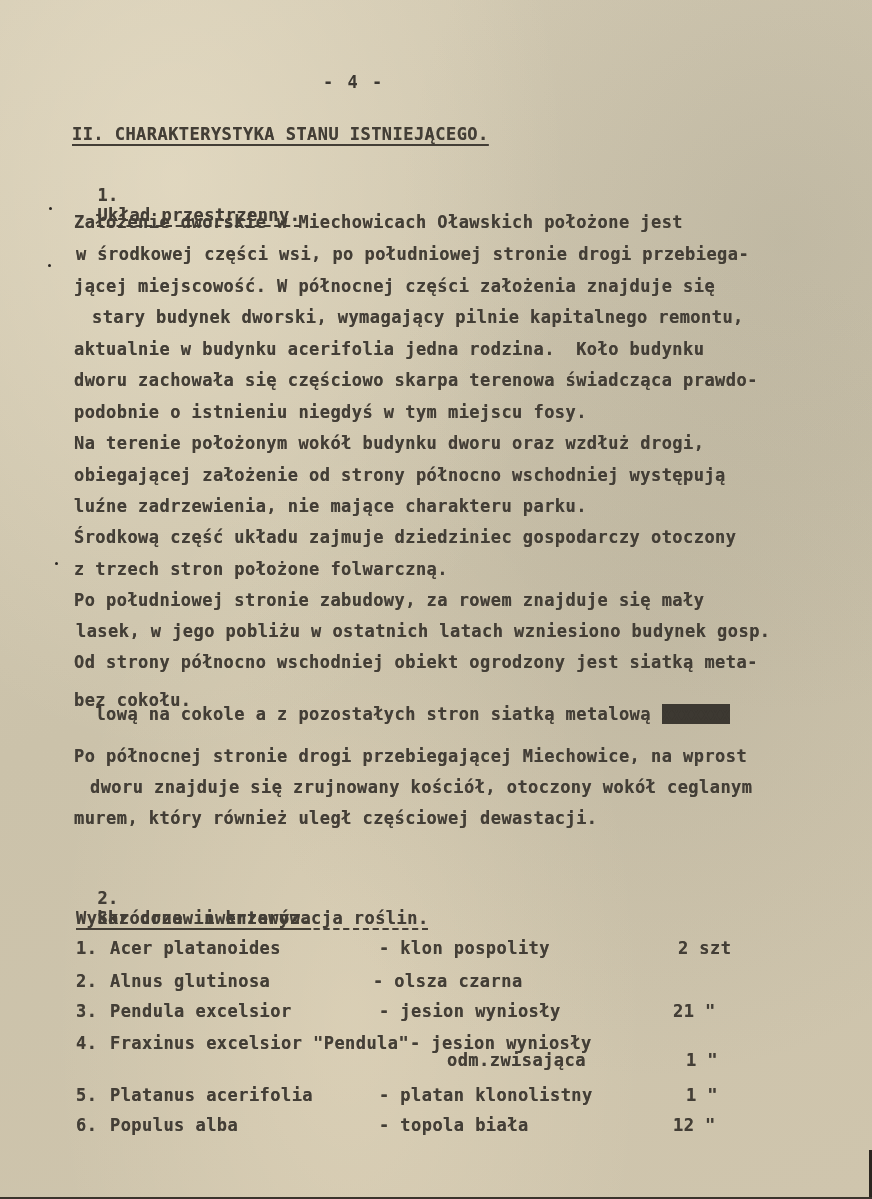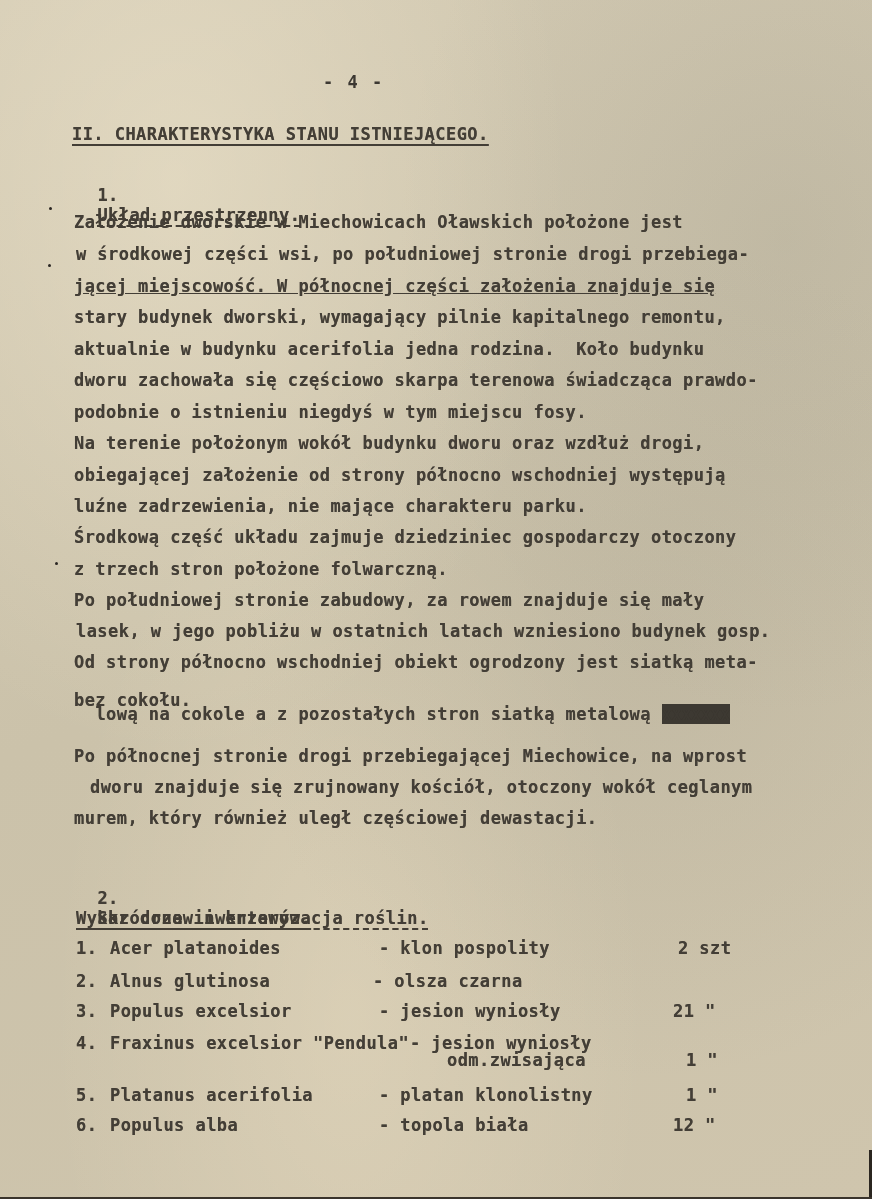"jącej miejscowość. W północnej części" div.line { text-decoration: underline -> none }
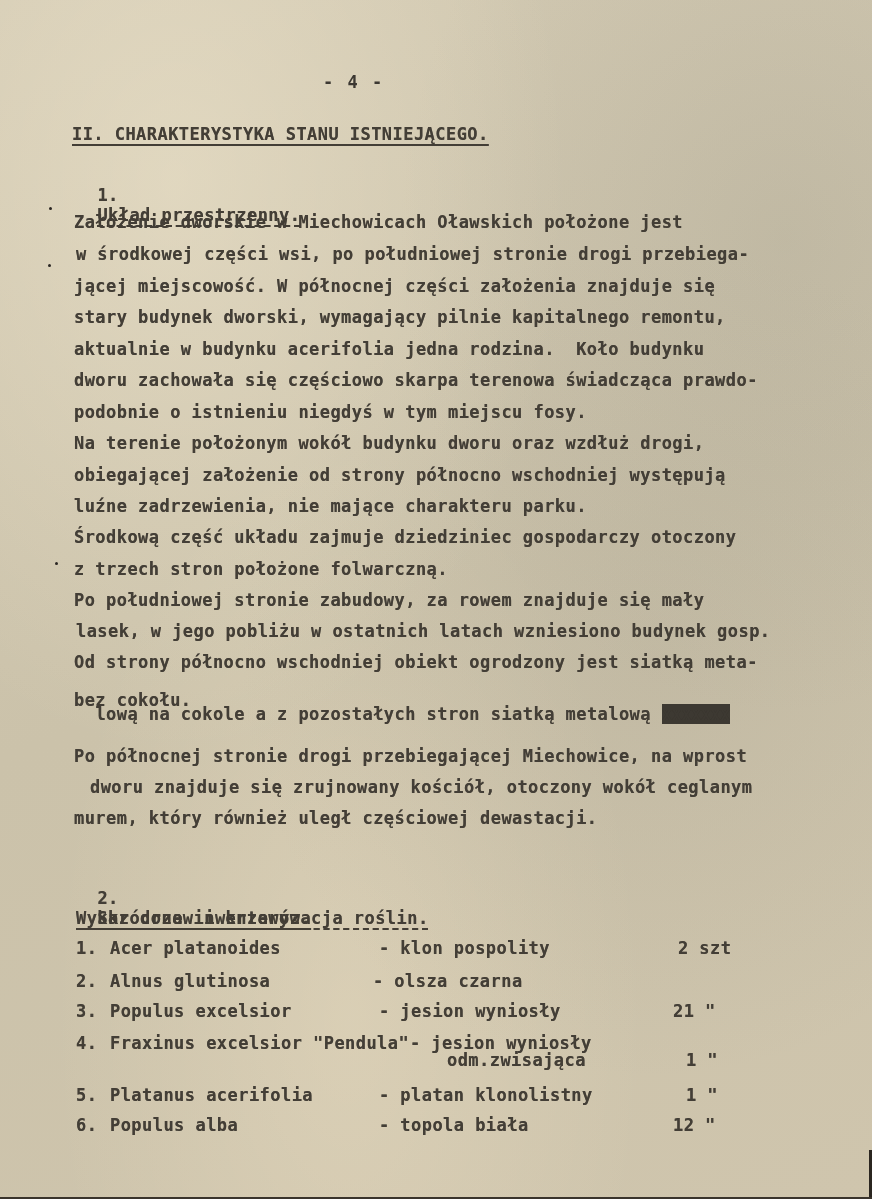"stary budynek dworski, wymagający pilnie" div.line { left: 74px -> 92px }
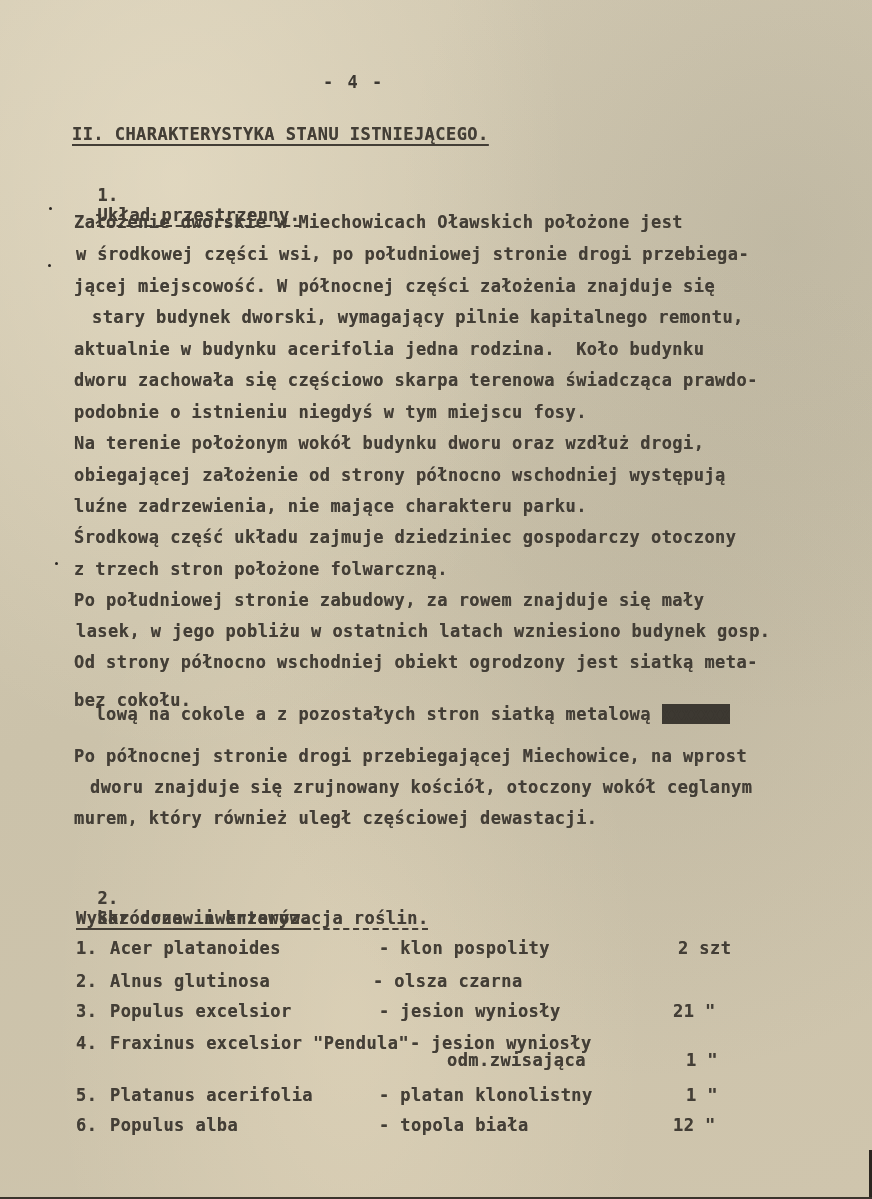"Populus excelsior" div.line { text: Populus -> Pendula }
